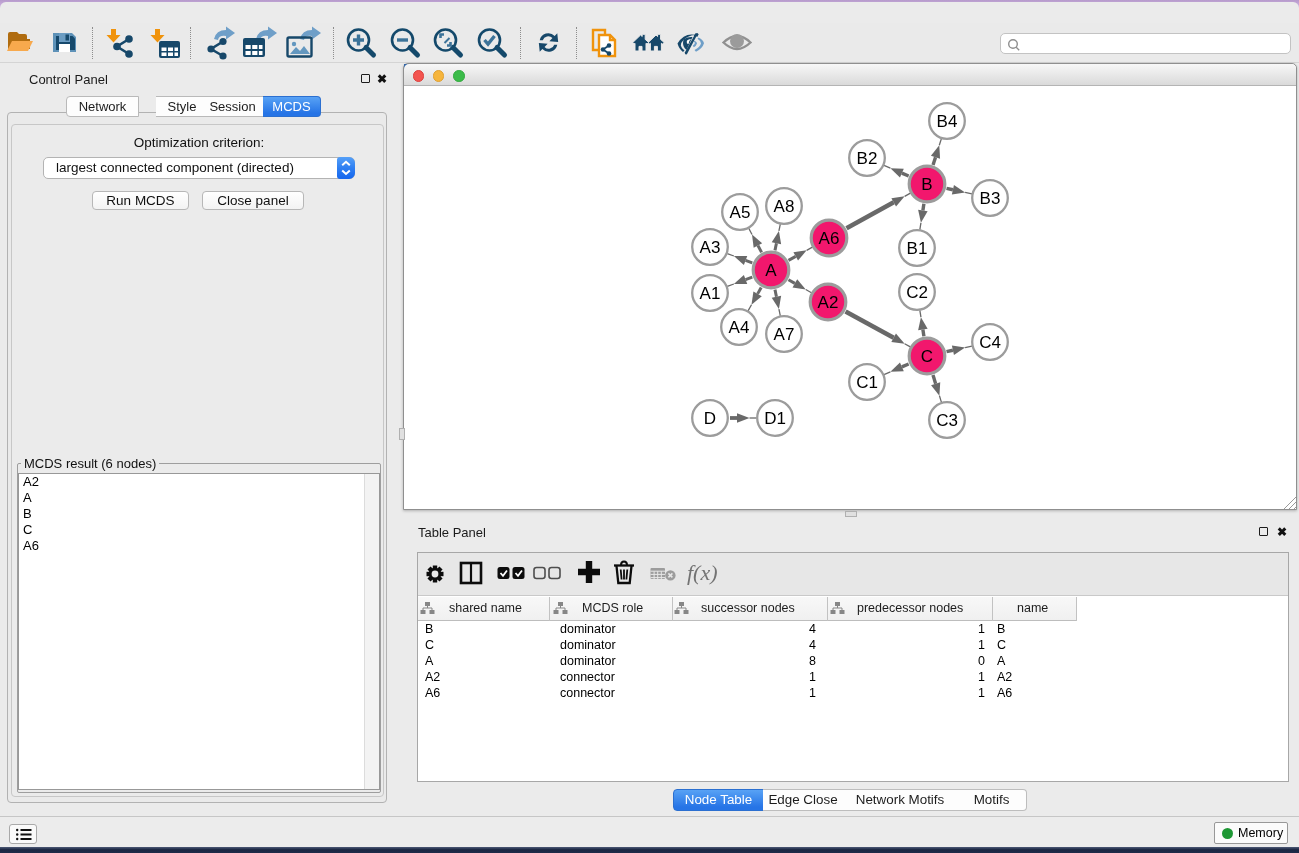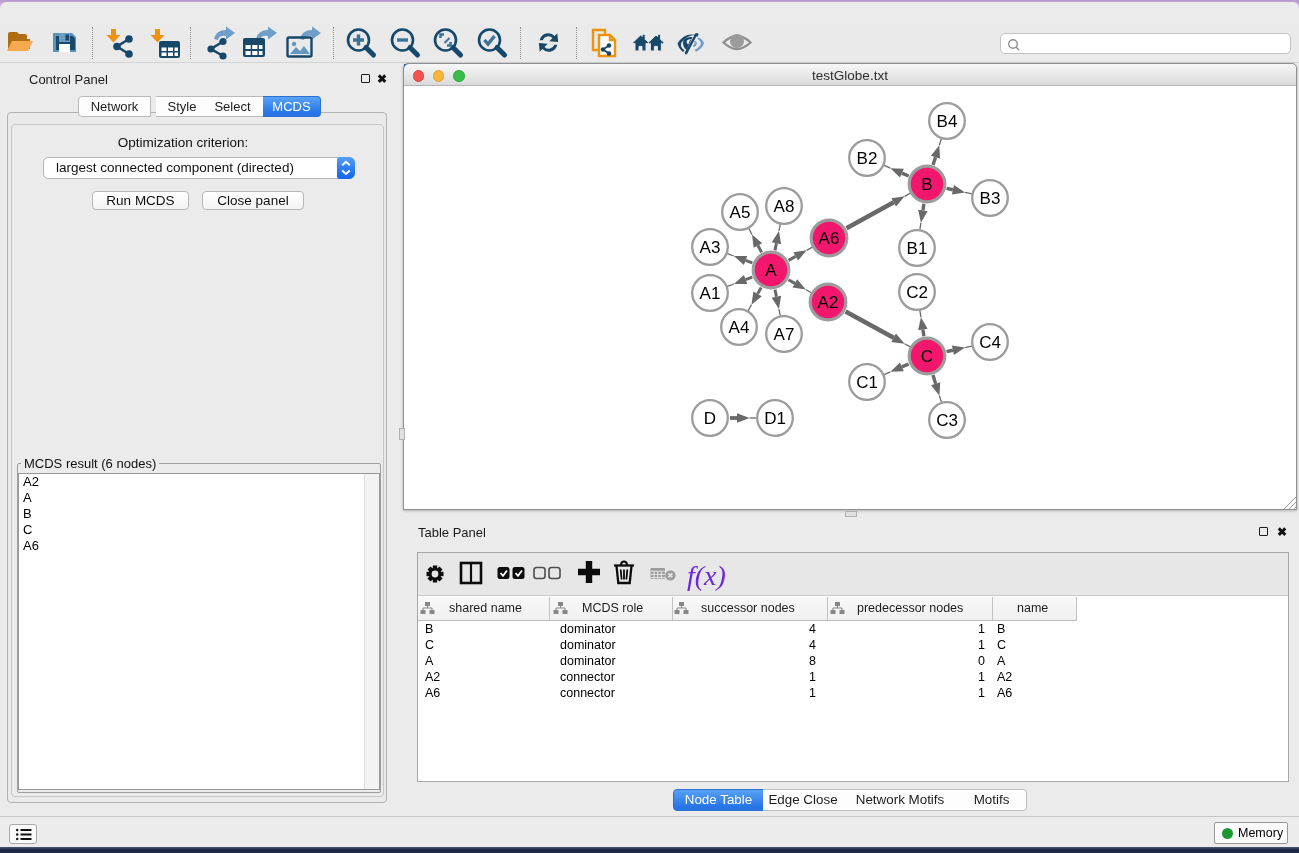"testGlobe.txt" div.tt { html: <div>testGlobe.txt</div> -> none }
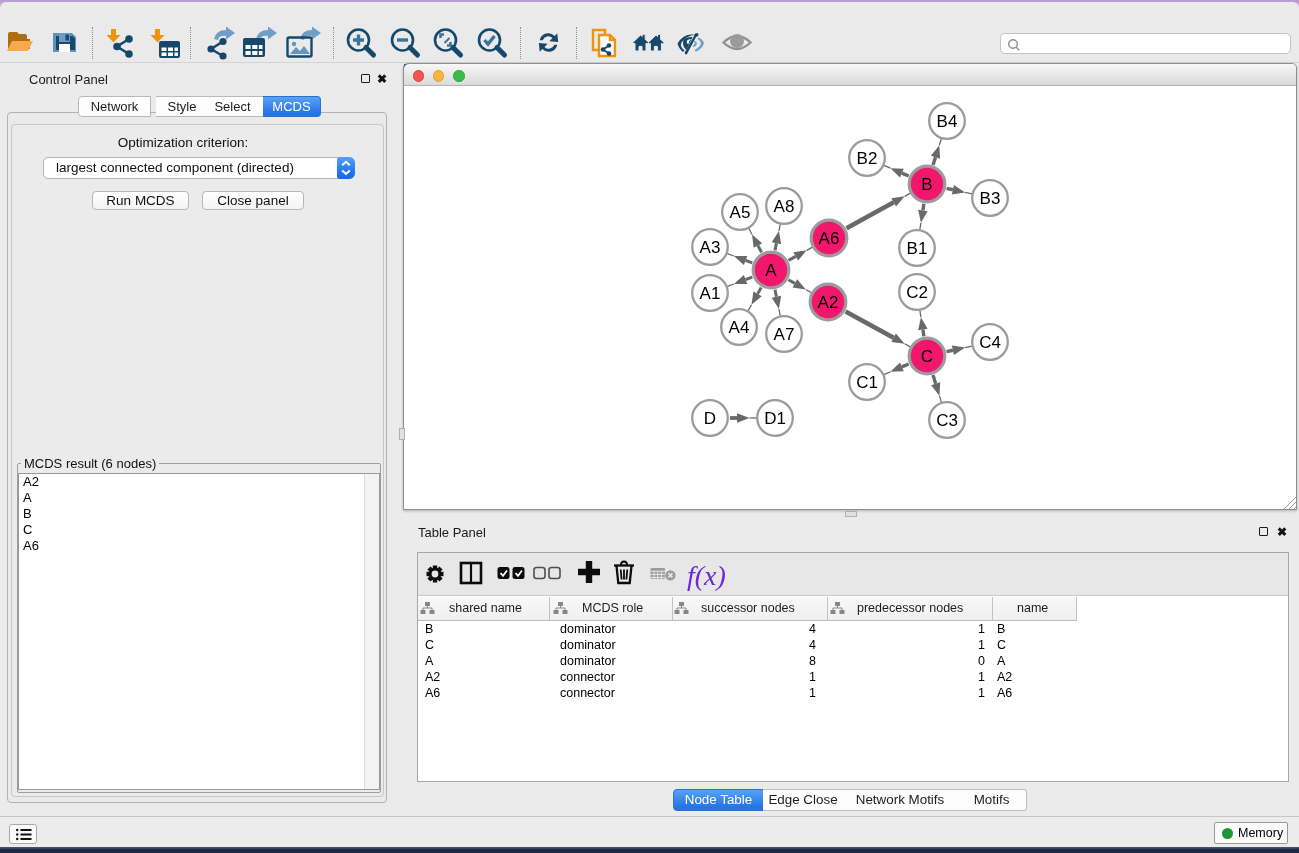"Network" div.tab { left: 78px -> 66px }
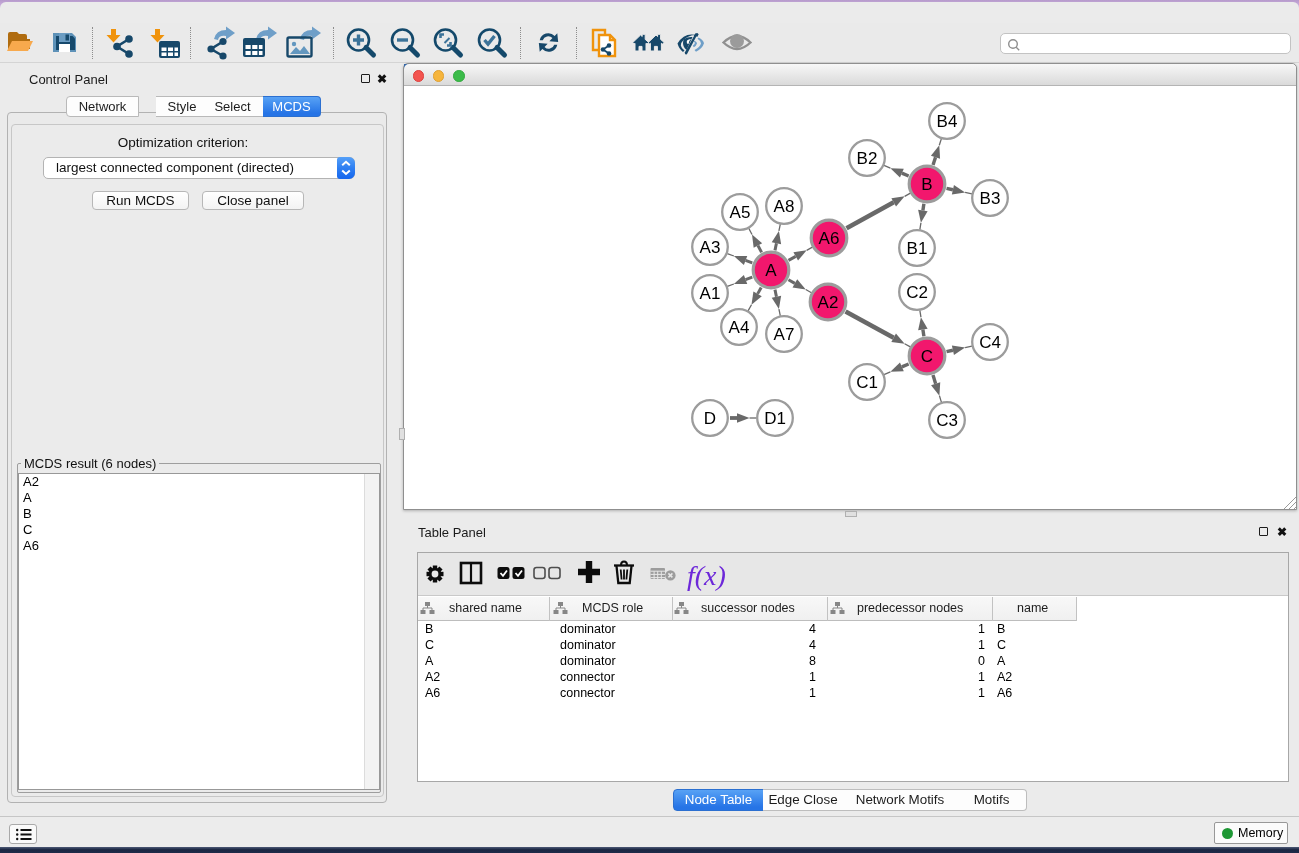"Select" div.tab { text: Select -> Session }
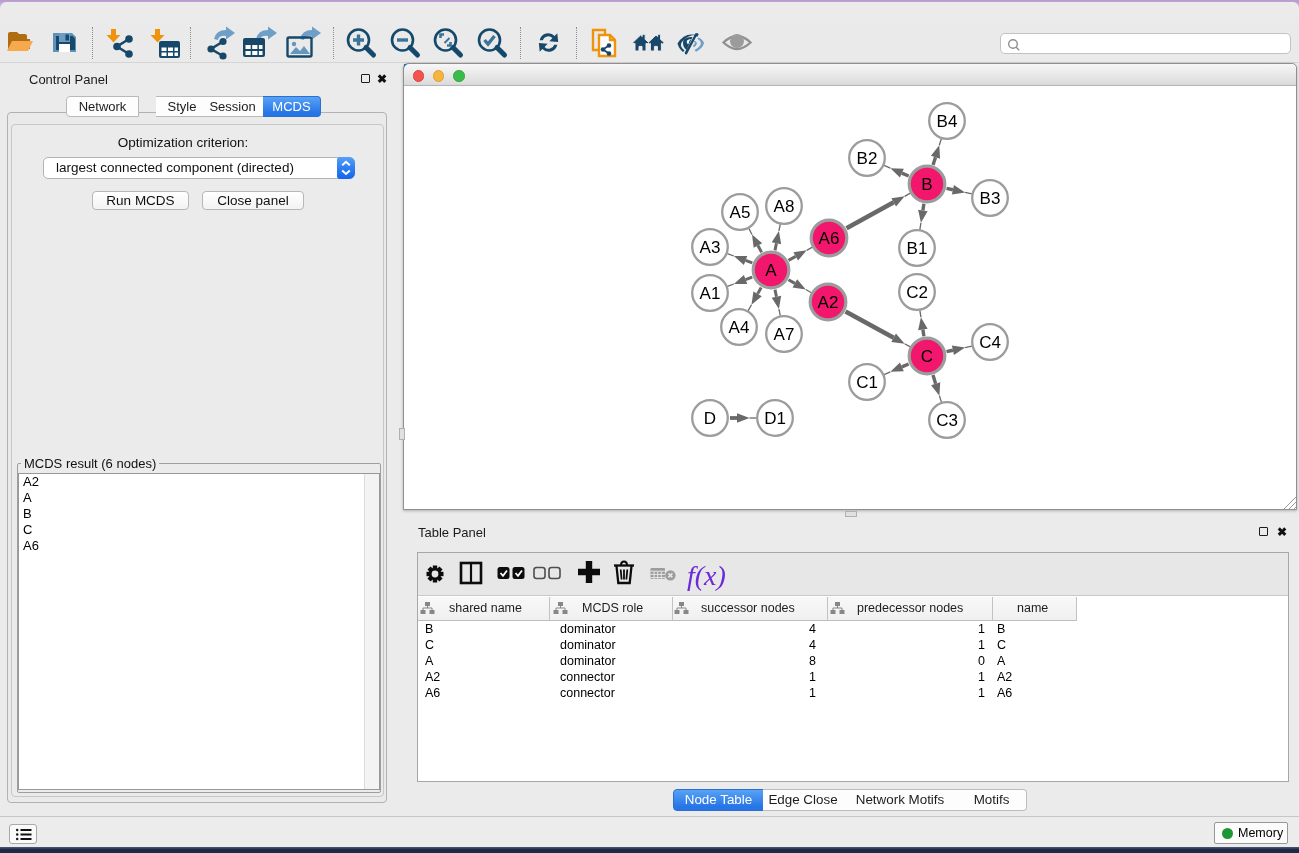"Optimization criterion:" #optlabel { left: 27px -> 43px }
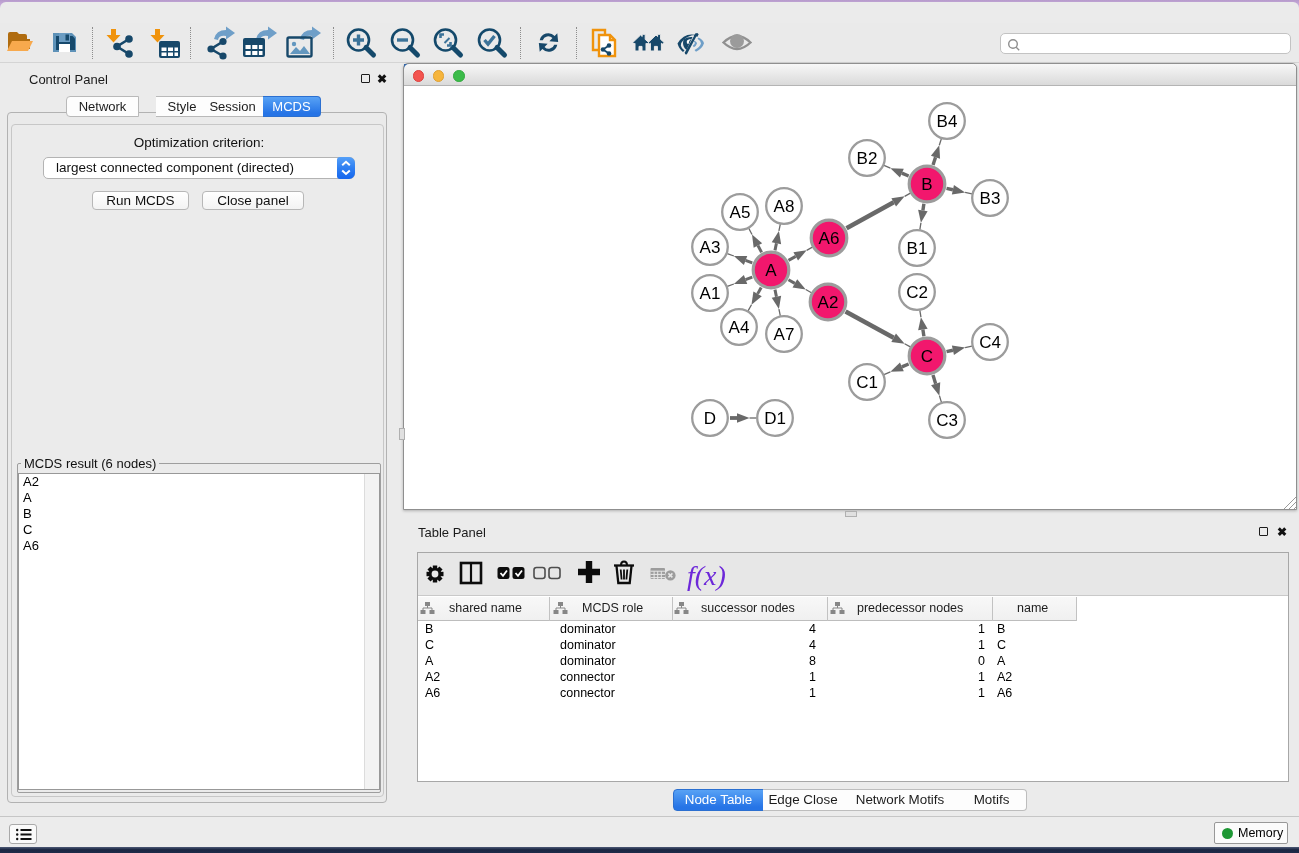"f(x)" div { color: #6d28d9 -> #737373; font-size: 28px -> 22px }
